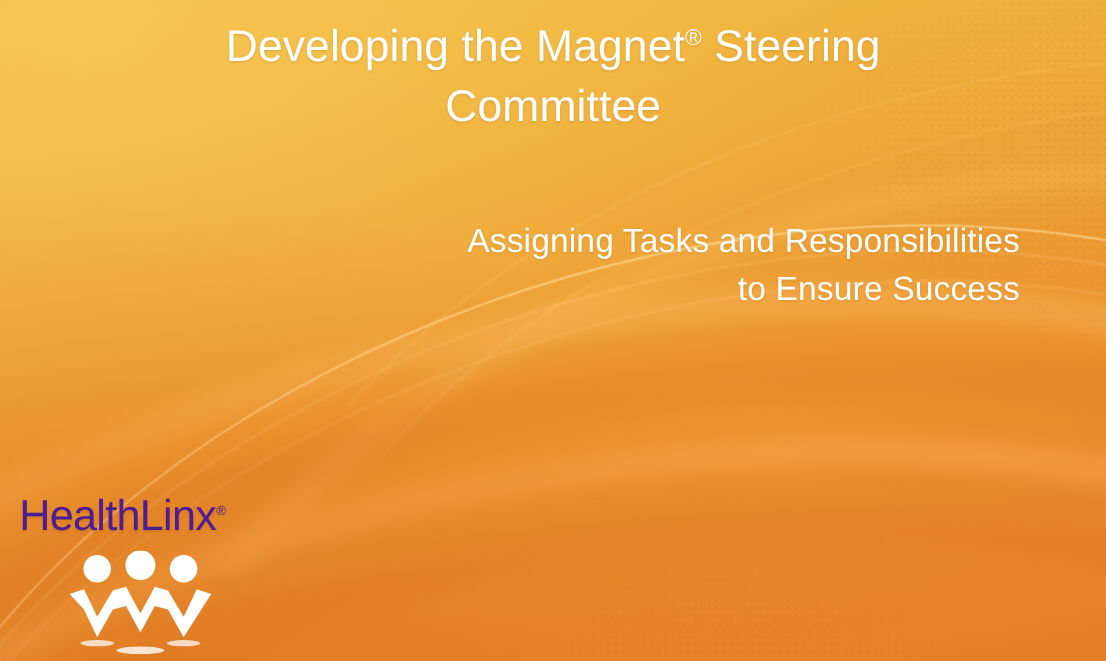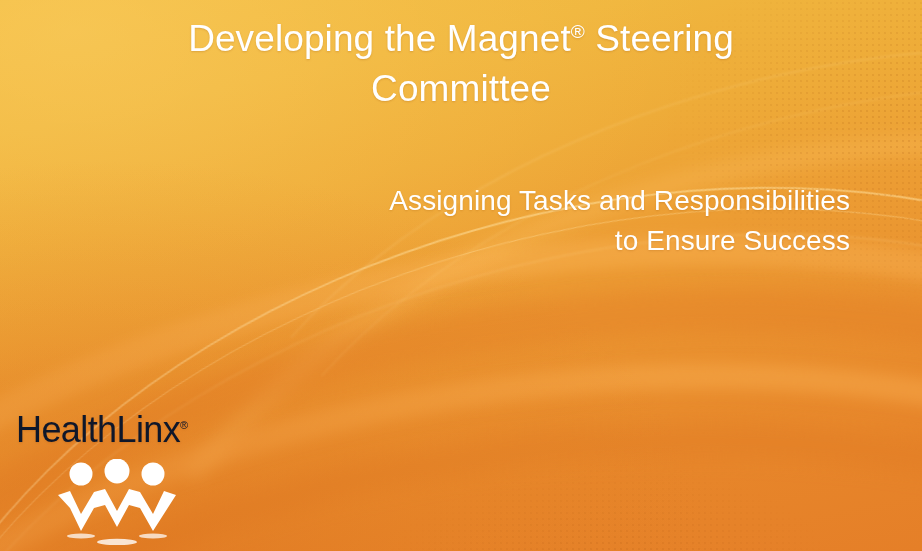"HealthLinx®" #logo-wordmark { color: #0f172a -> #4c1d95 }
